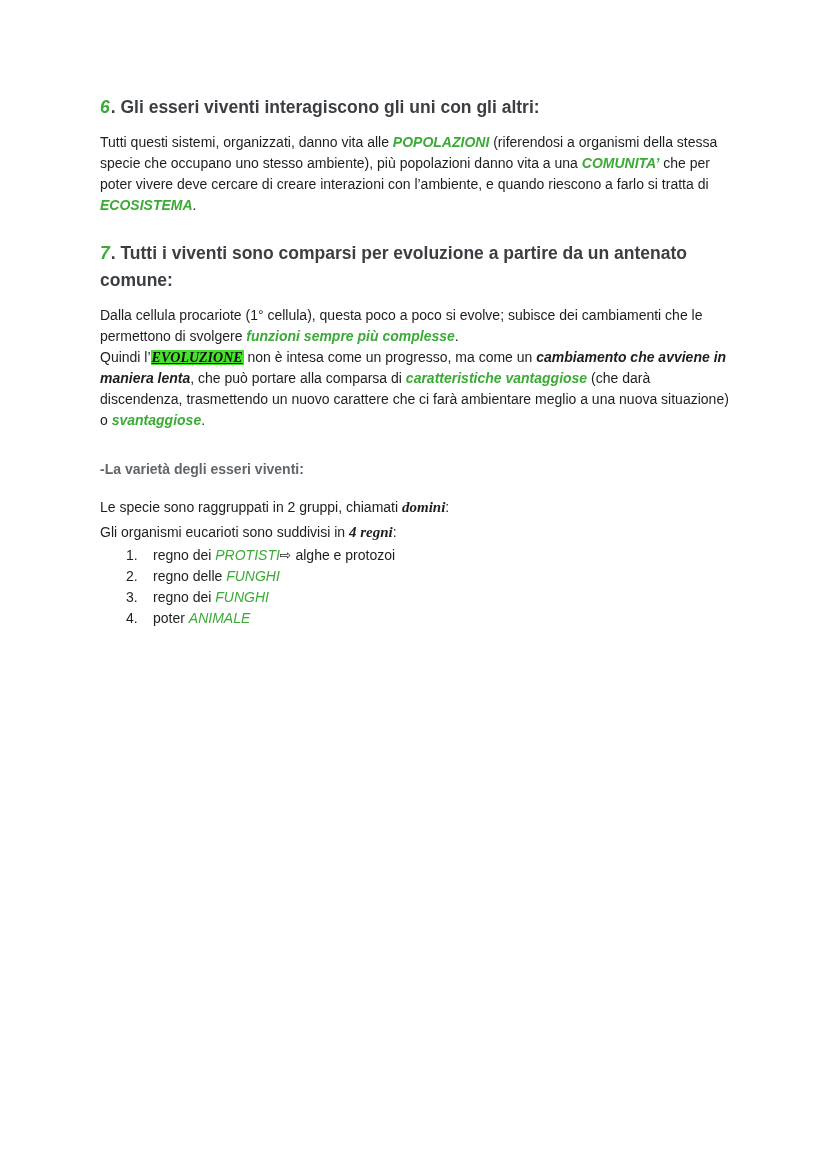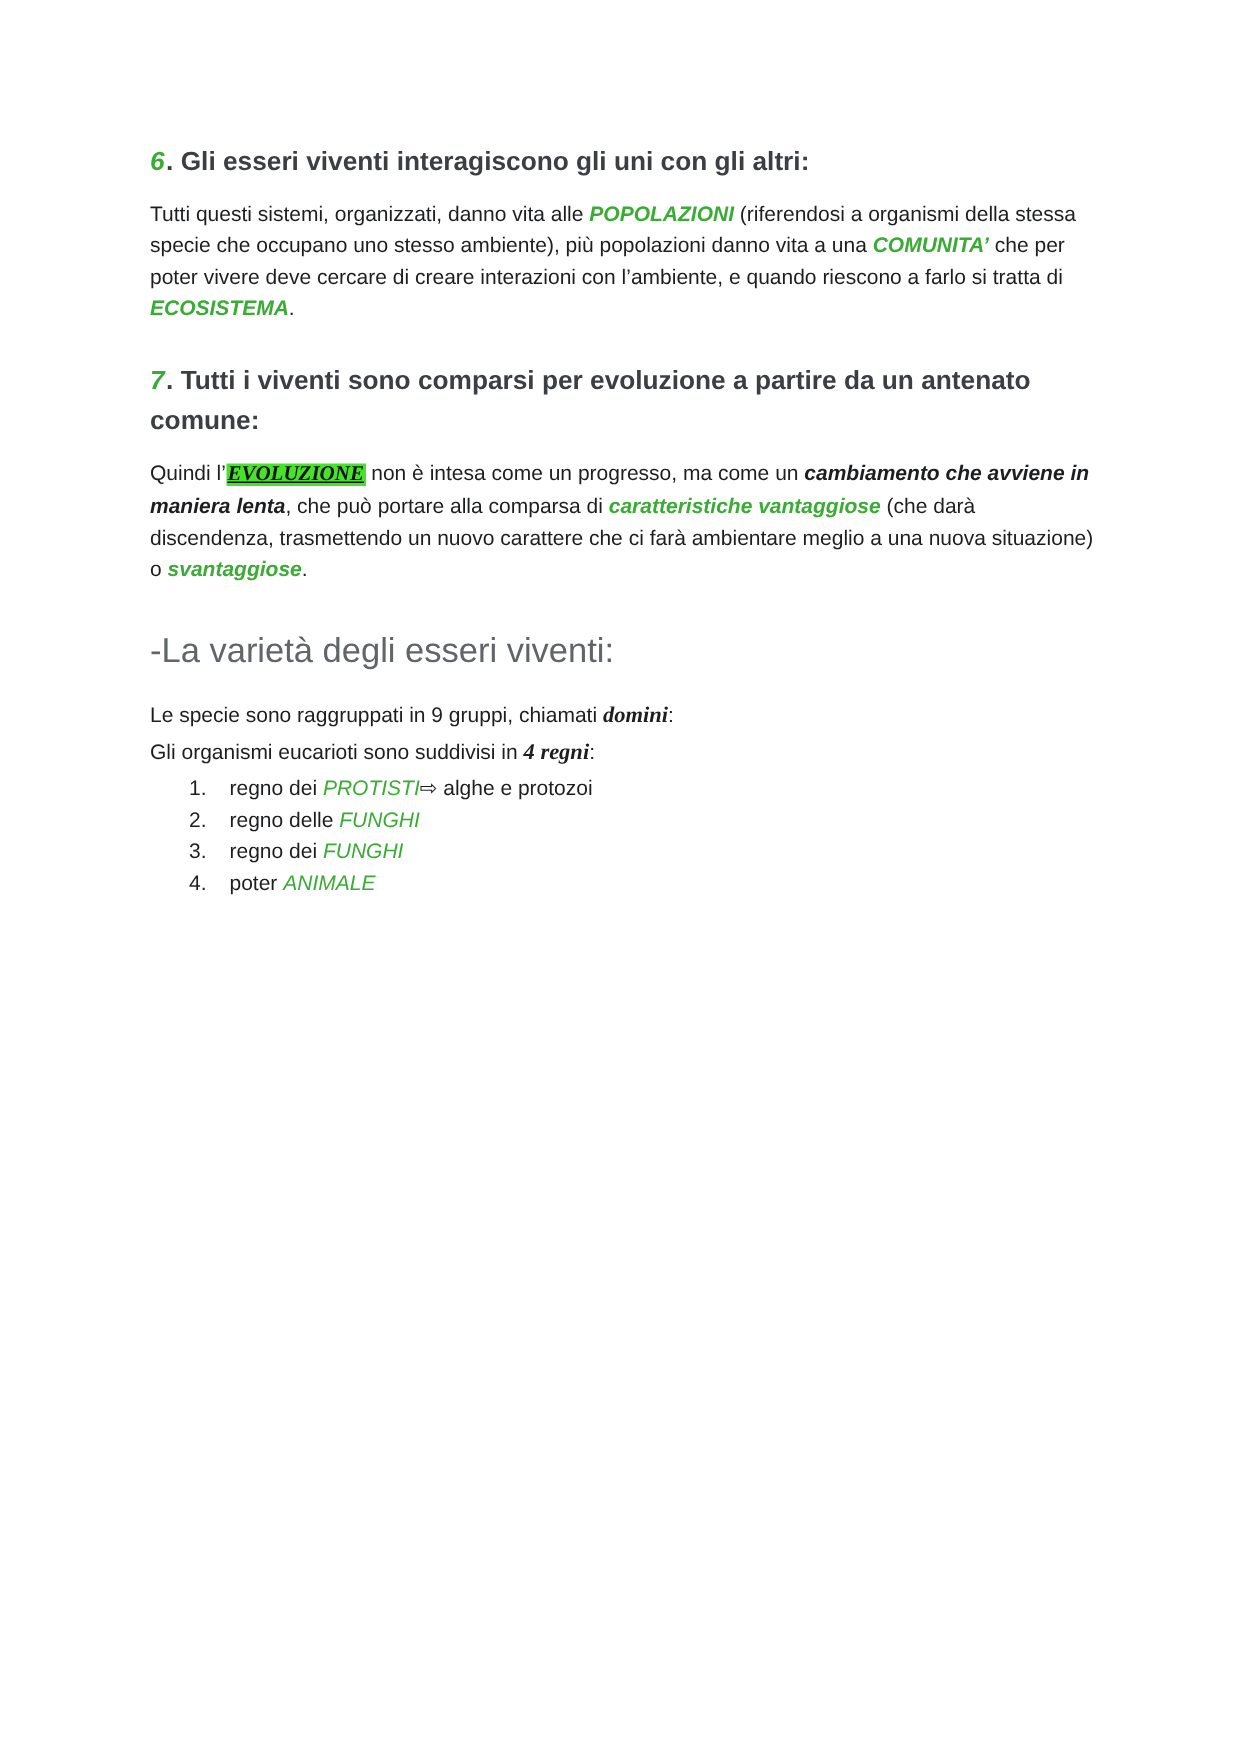"Dalla cellula procariote (1° cellula)," p.b { html: none -> <p><span>Dalla cellula procariote (1° cellula), questa poco a poco si evolve; subisce dei cambiamenti che le permettono di svolgere </span><span>funzioni sempre più complesse</span><span>.</span></p> }
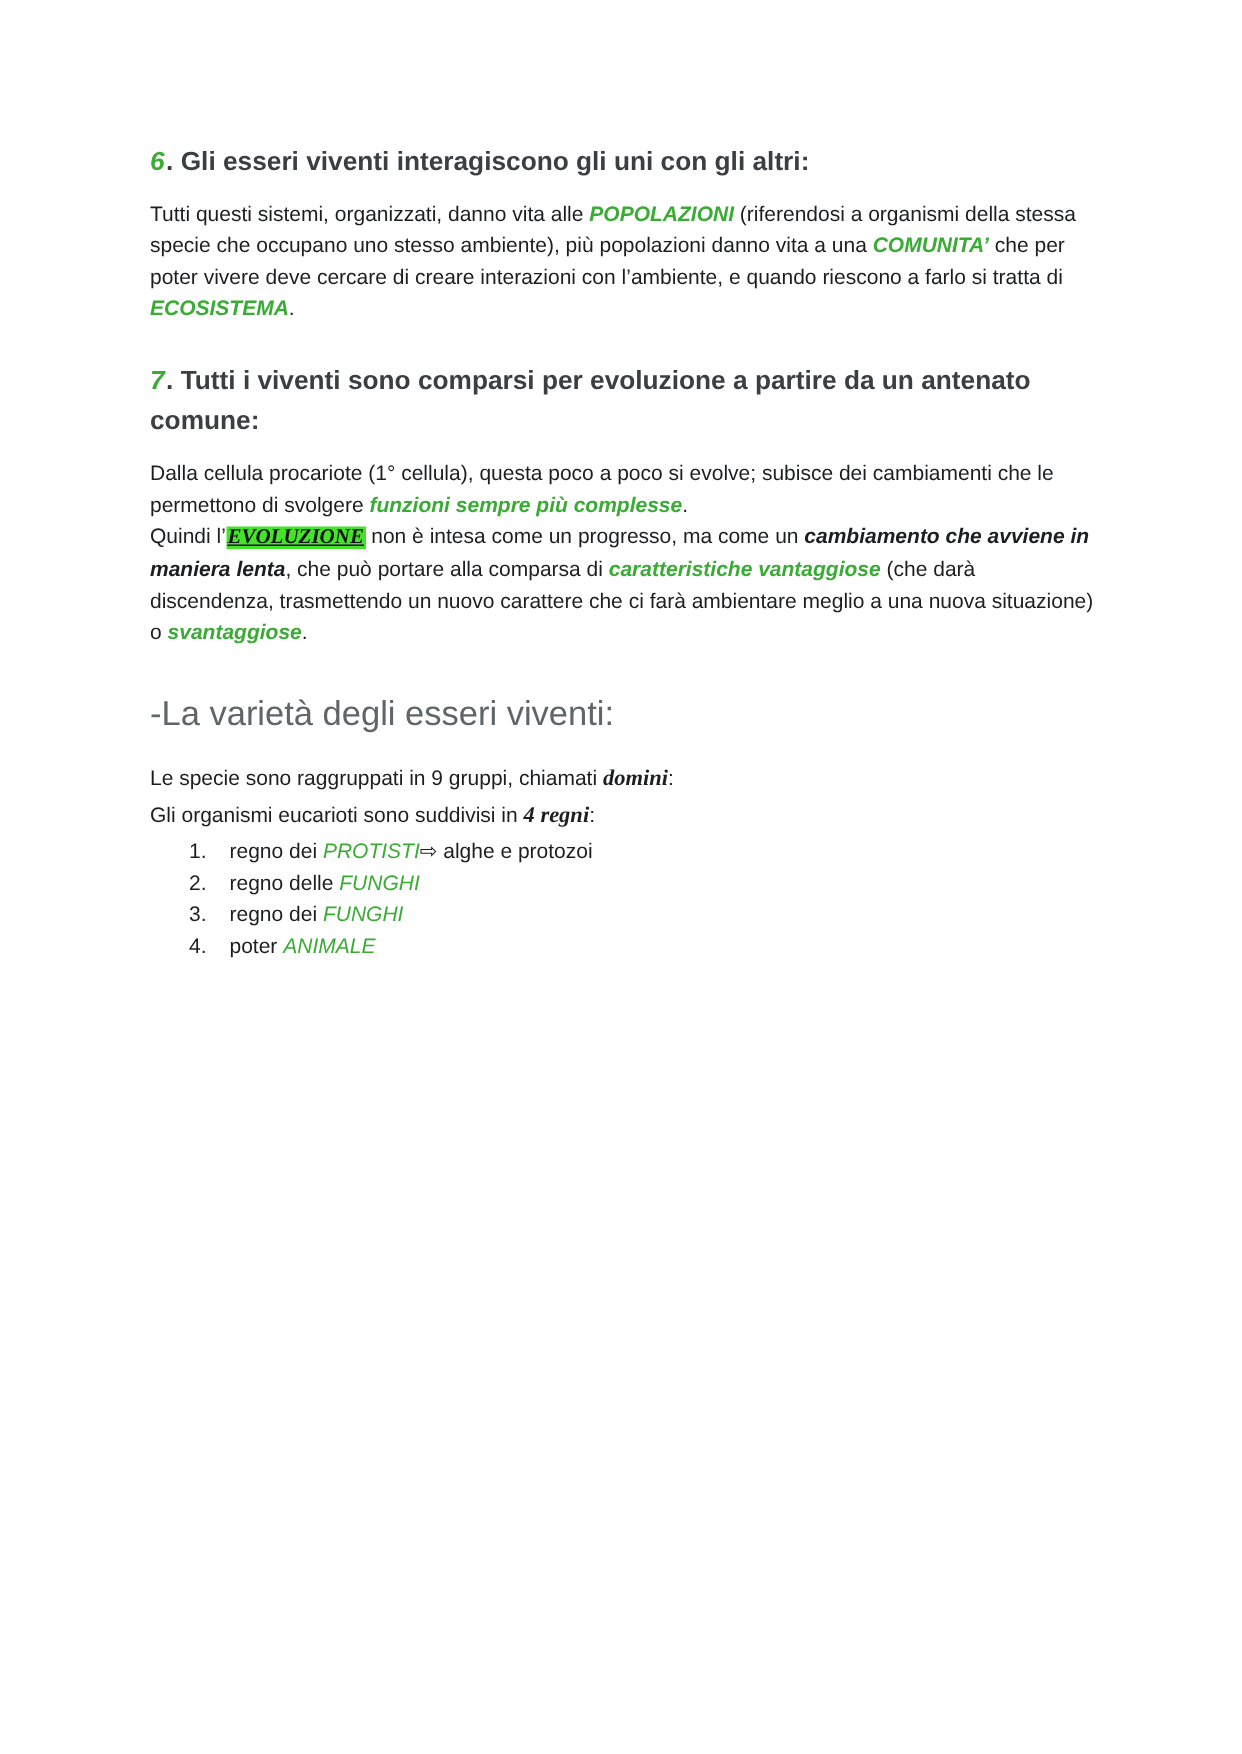"-La varietà degli esseri viventi:" .sub { font-size: 23px -> 14px; font-weight: normal -> bold }
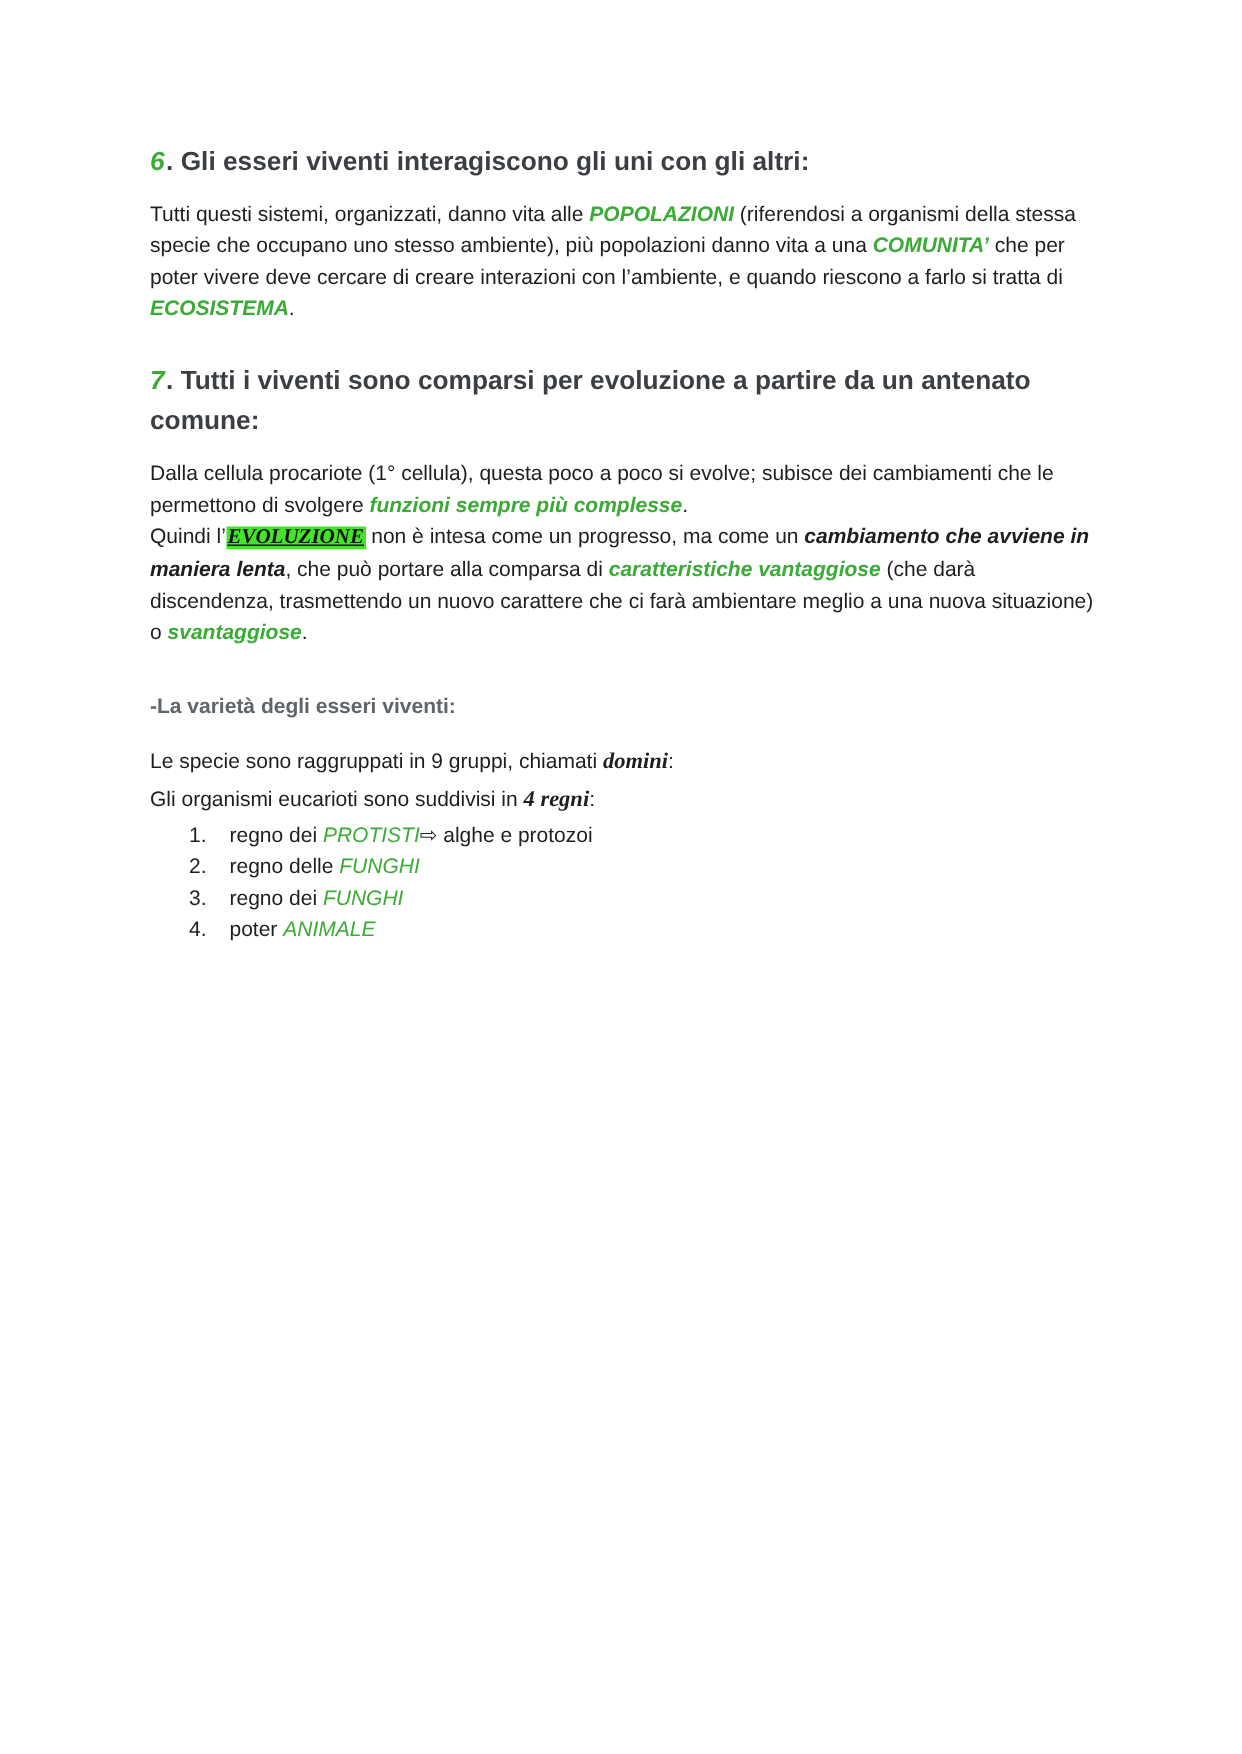"Le specie sono raggruppati in" span { text: 9 -> 2 }
